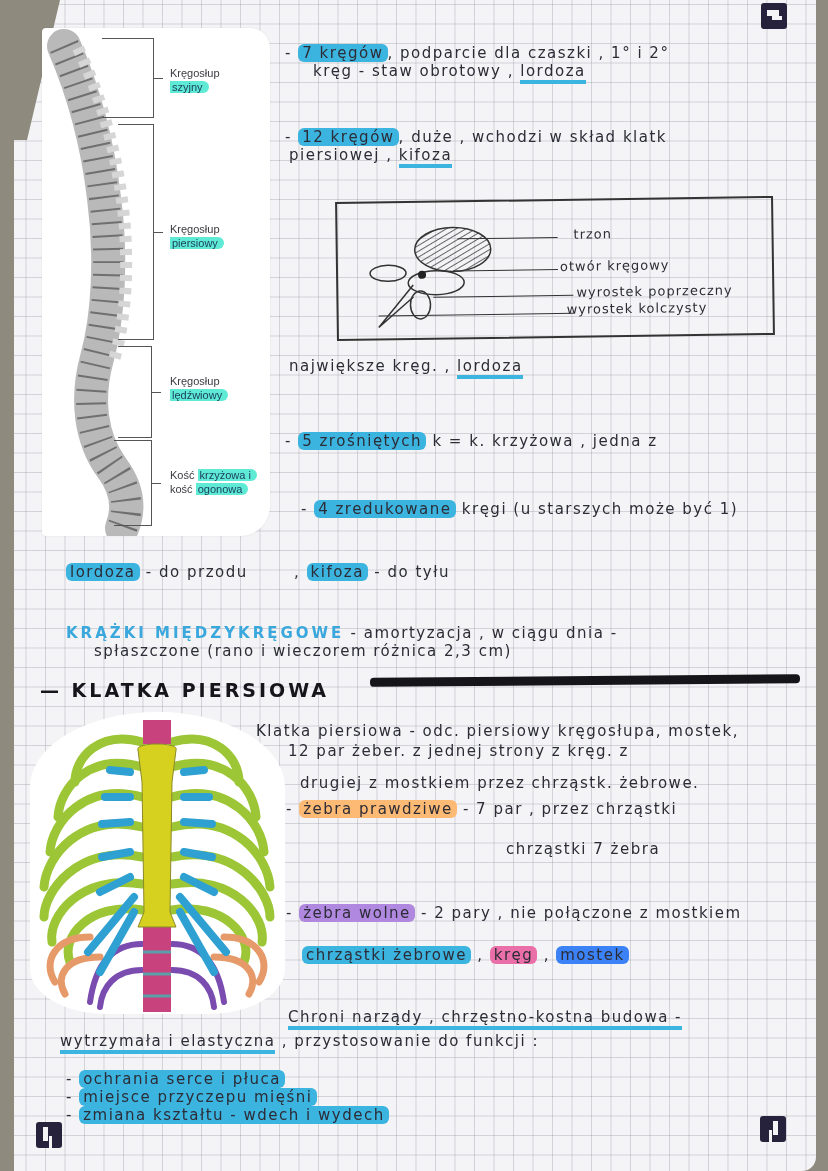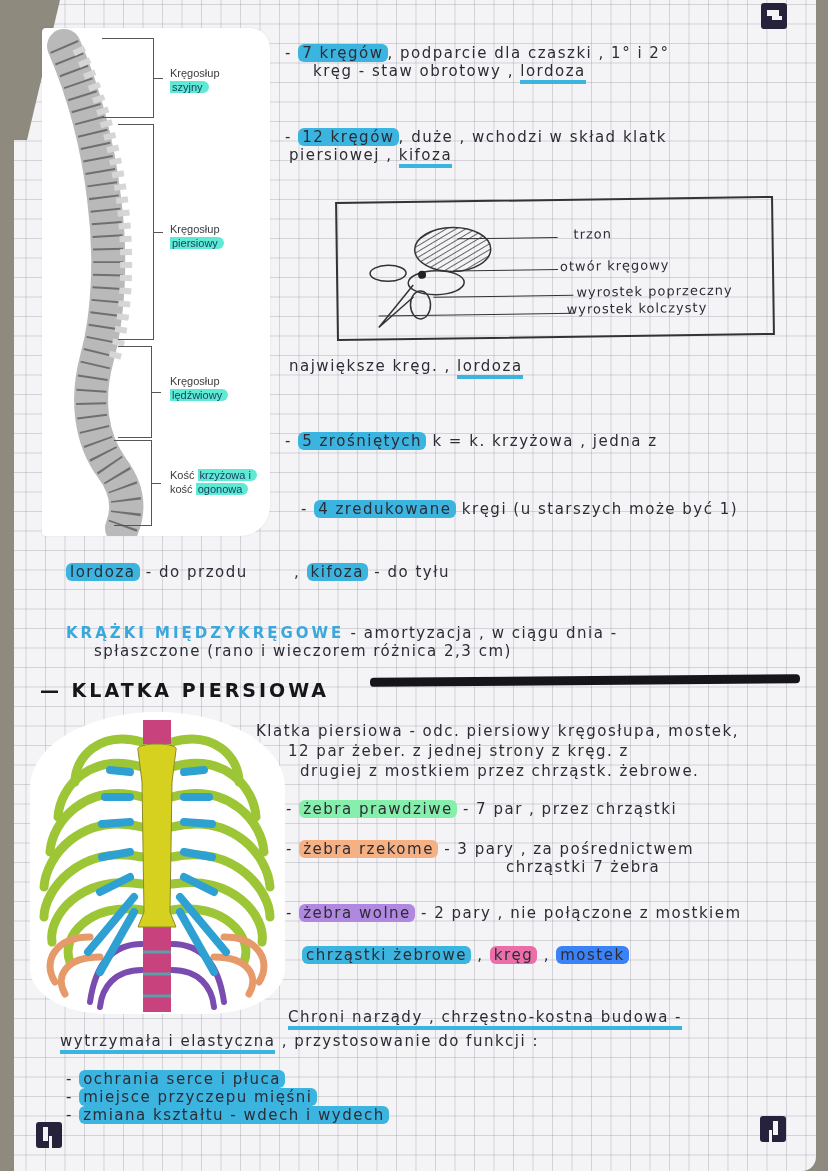"drugiej z mostkiem przez chrząstk." div { margin-top: 2px -> 14px }
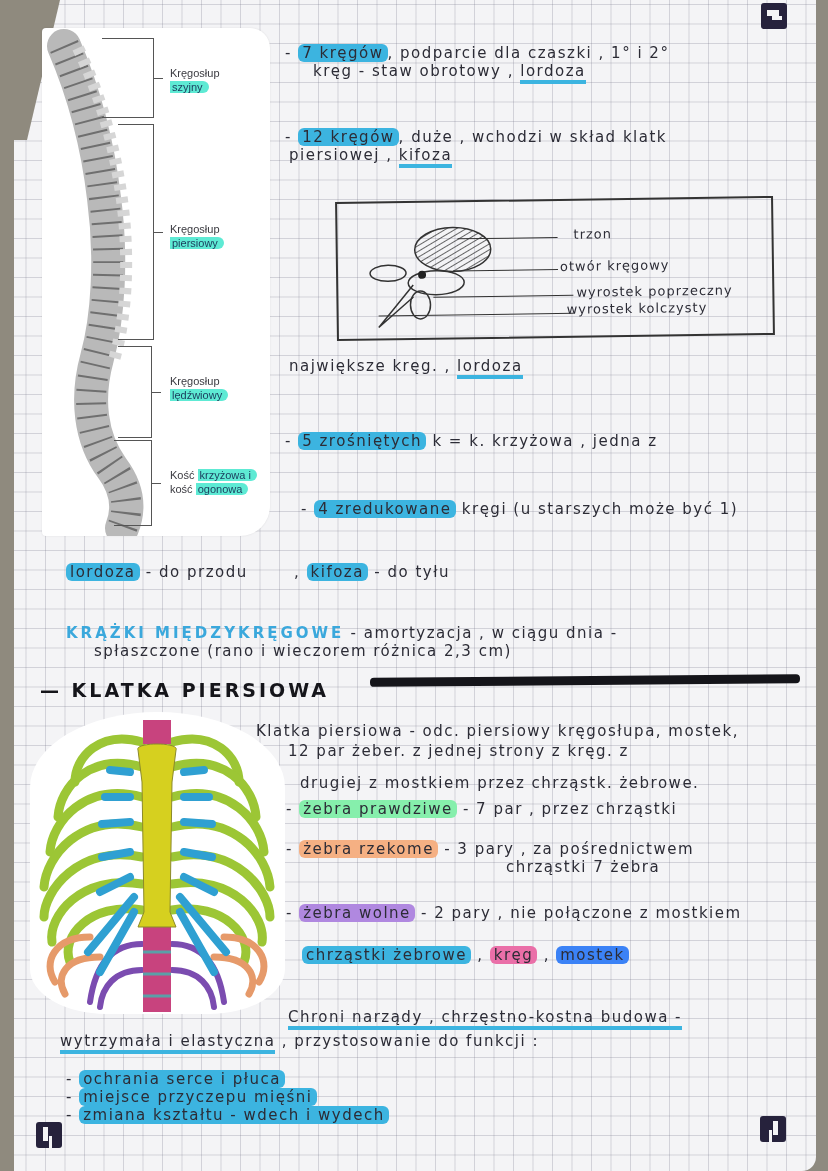"żebra prawdziwe" .hl-green { background: #86efac -> #fdba74 }
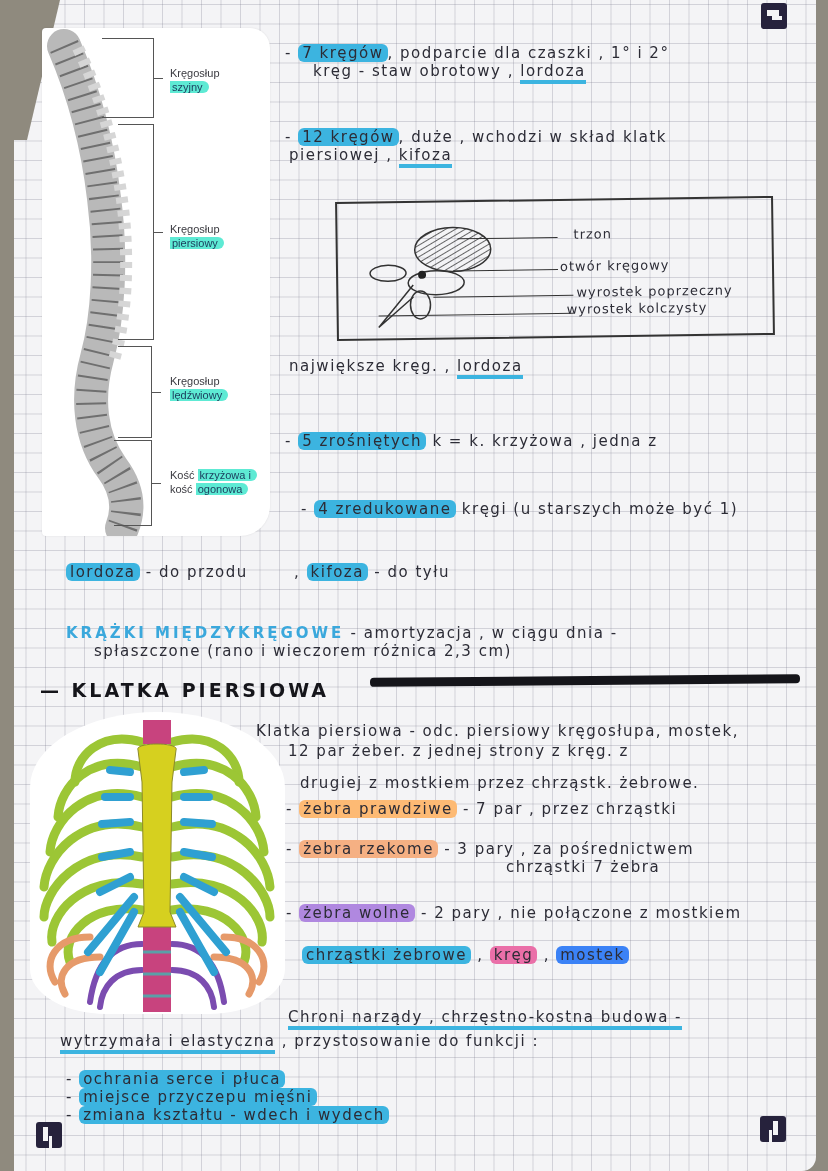"- żebra rzekome - 3" div { html: <div>- <span>żebra rzekome</span> <span>- 3 pary , za pośrednictwem</span></div> -> none }
